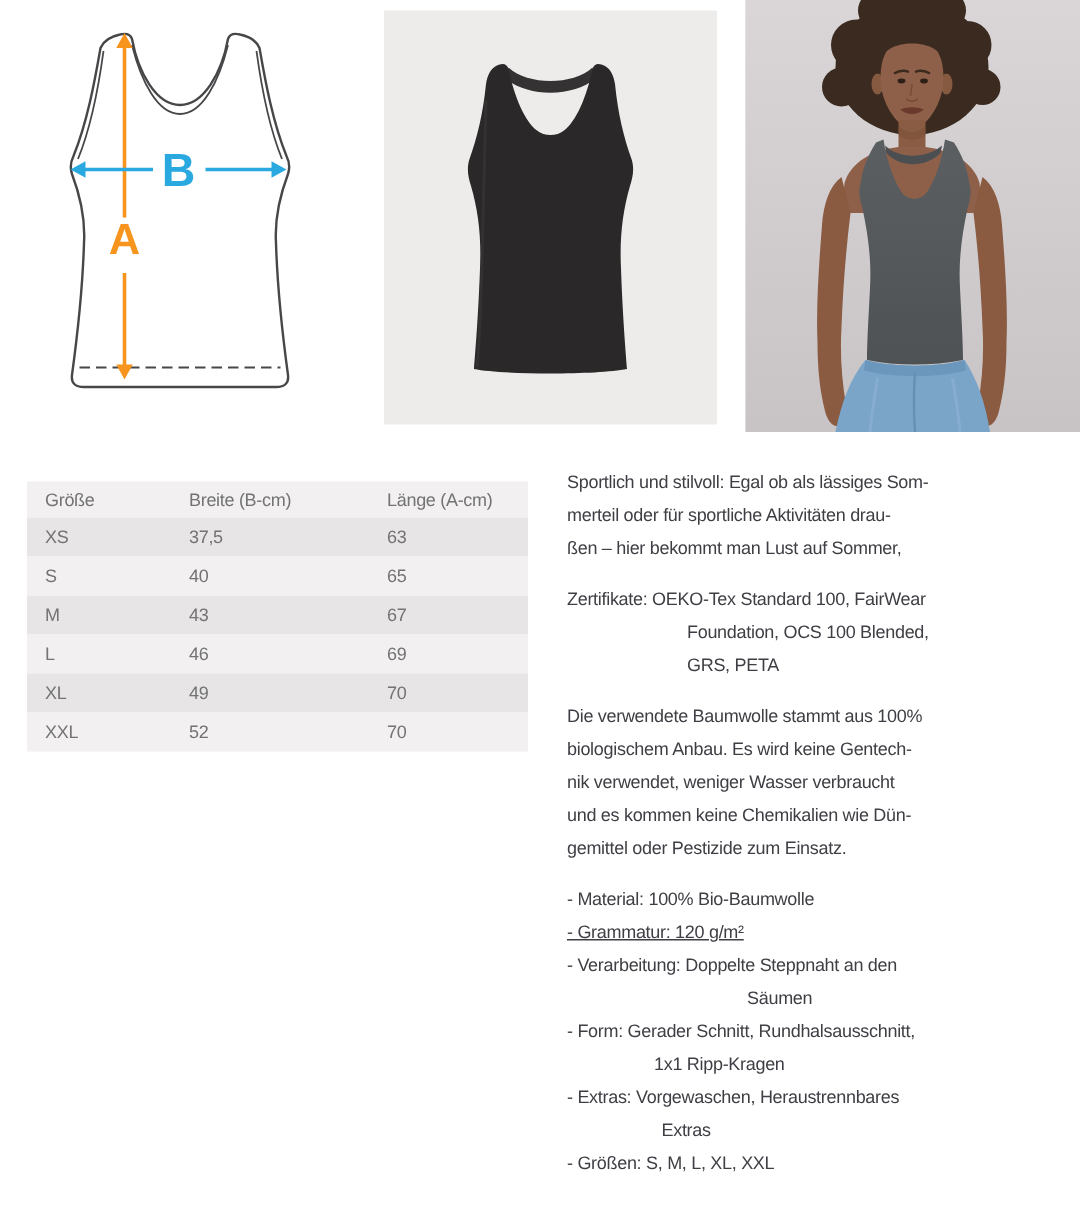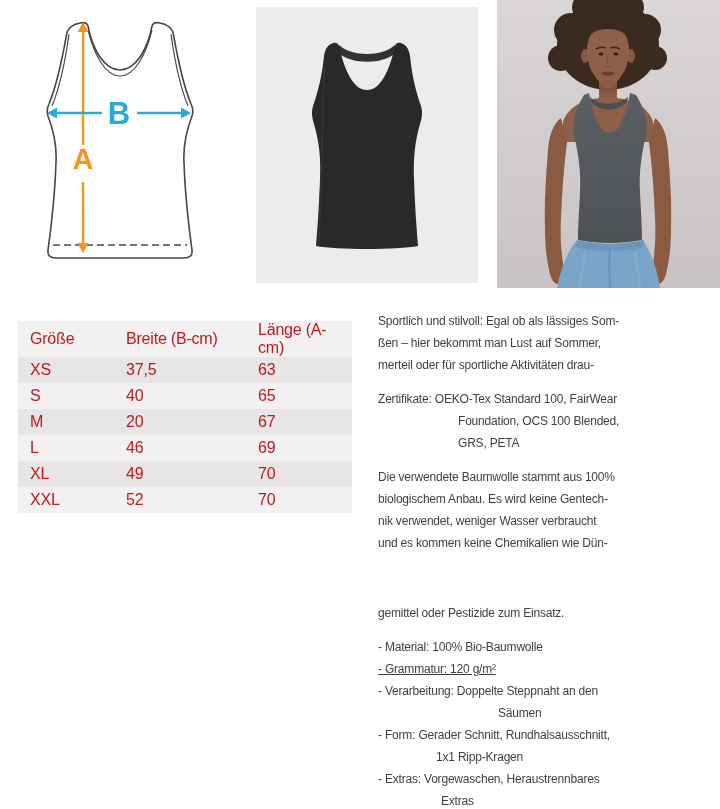"Größe" table.size-table { color: #b91c1c -> #737373; font-size: 16px -> 12px }
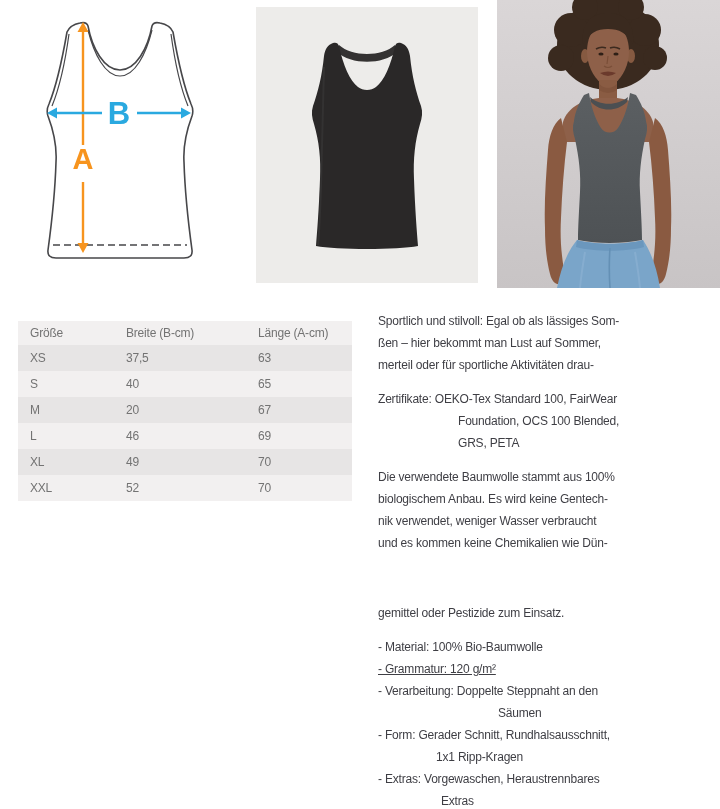"ßen – hier bekommt man" div.desc-line { order: before "merteil oder für sportliche Aktivitäten" -> after "merteil oder für sportliche Aktivitäten" }
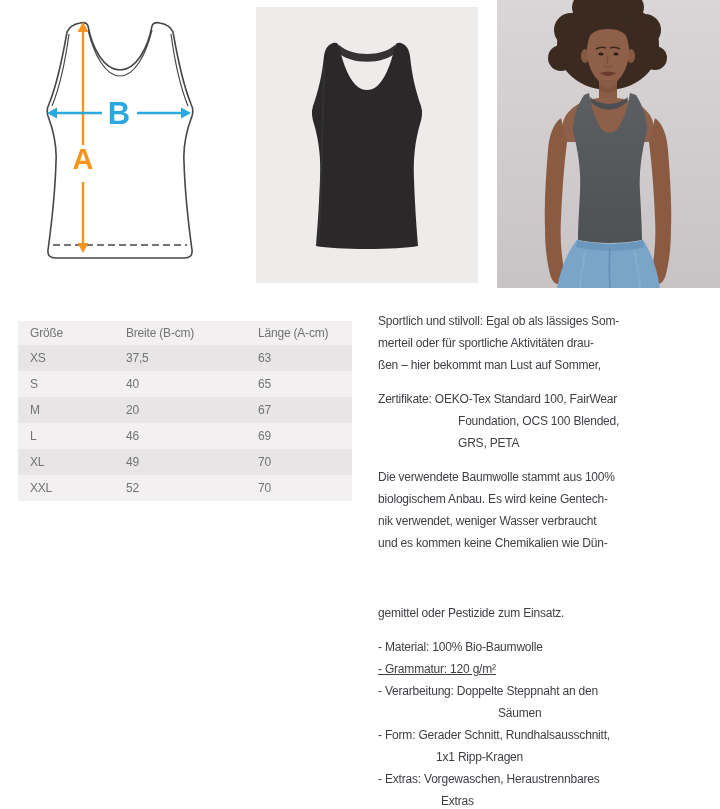"20" td { text: 20 -> 43 }
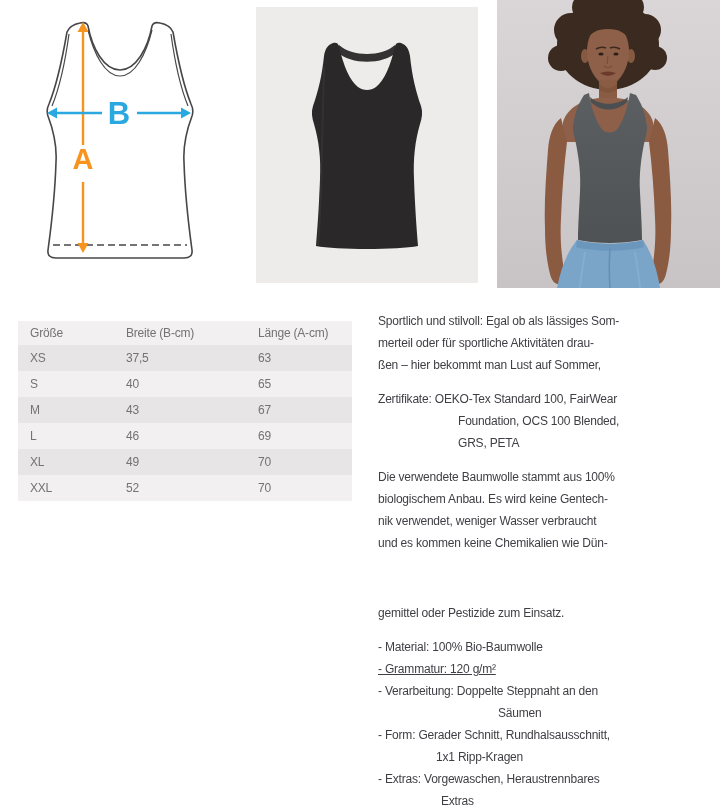"gemittel oder Pestizide zum Einsatz." div.desc-line { margin-top: 48px -> none }
